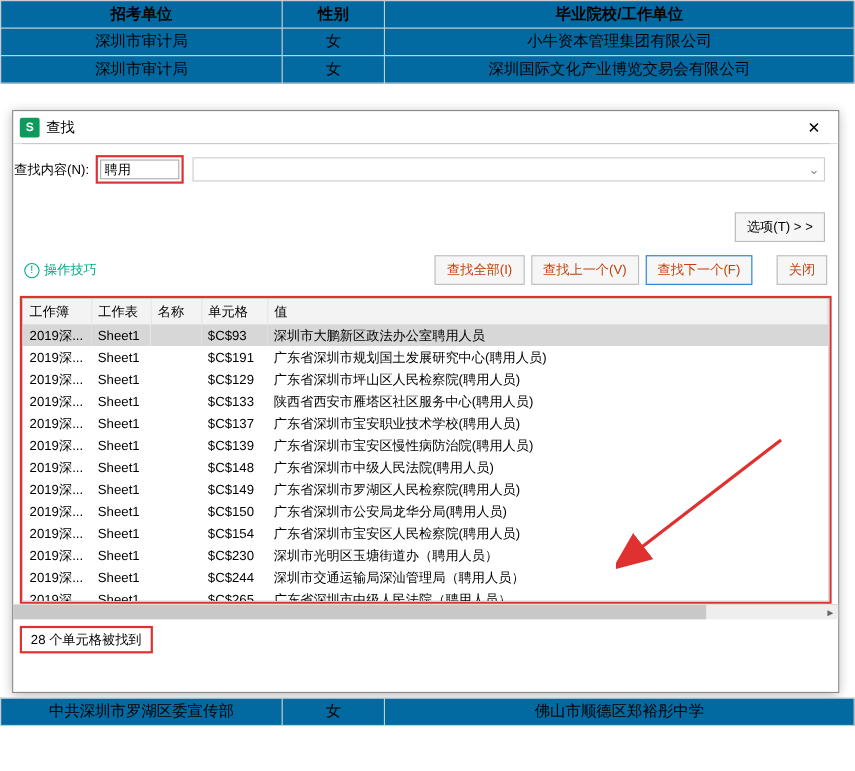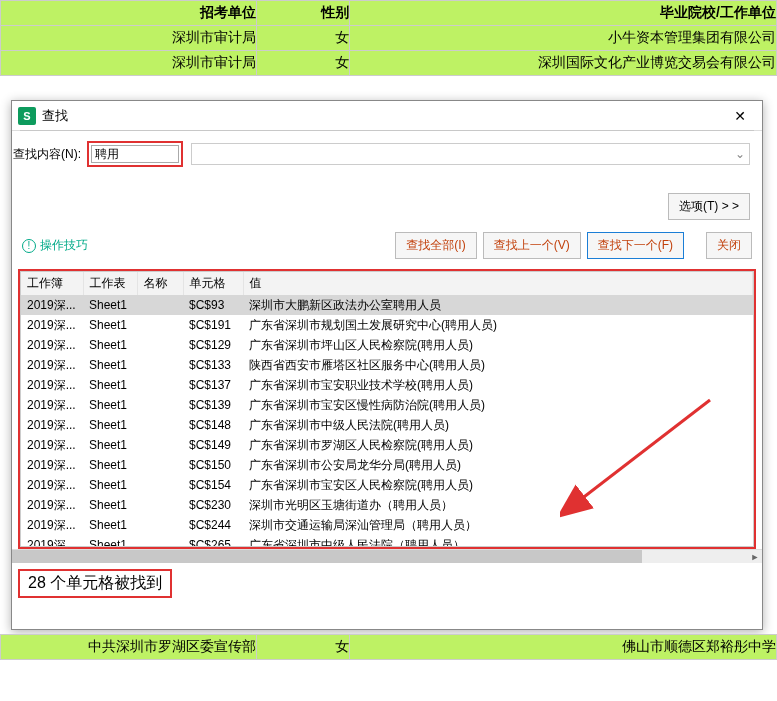"招考单位" table.grid th, table.grid td { background: #bef264 -> #0369a1; text-align: right -> center }
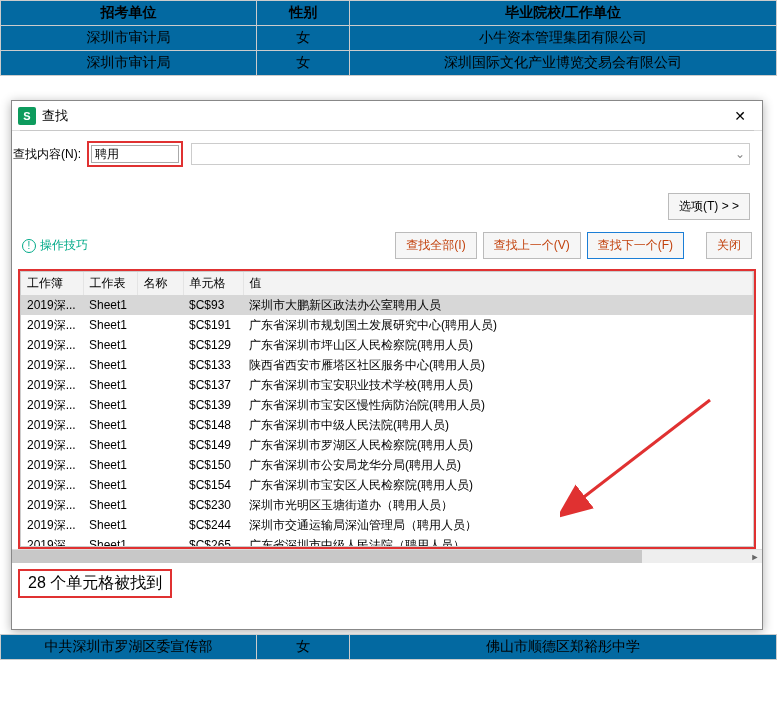"聘用" .input-wrap input { width: 88px -> 72px }
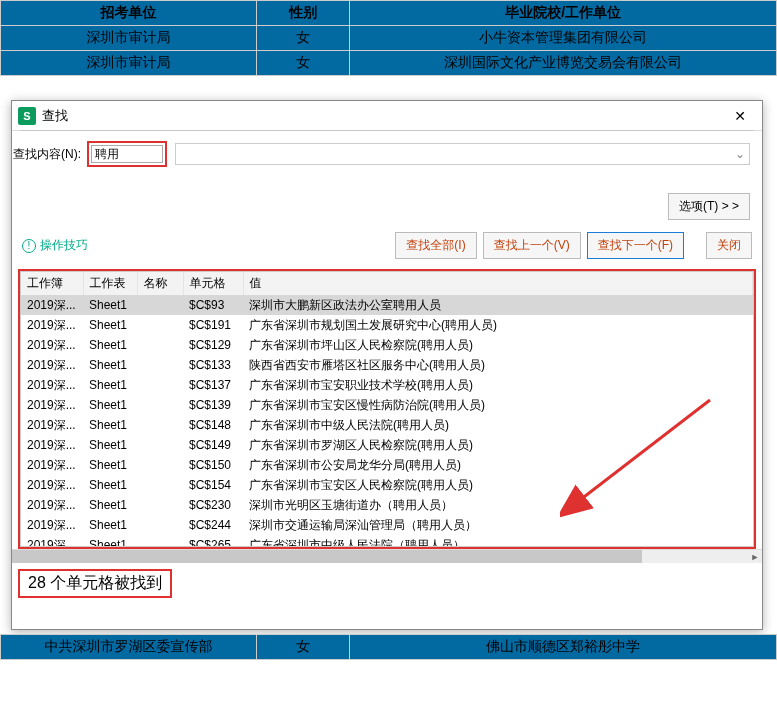"28 个单元格被找到" .status { font-size: 16px -> 12px }
